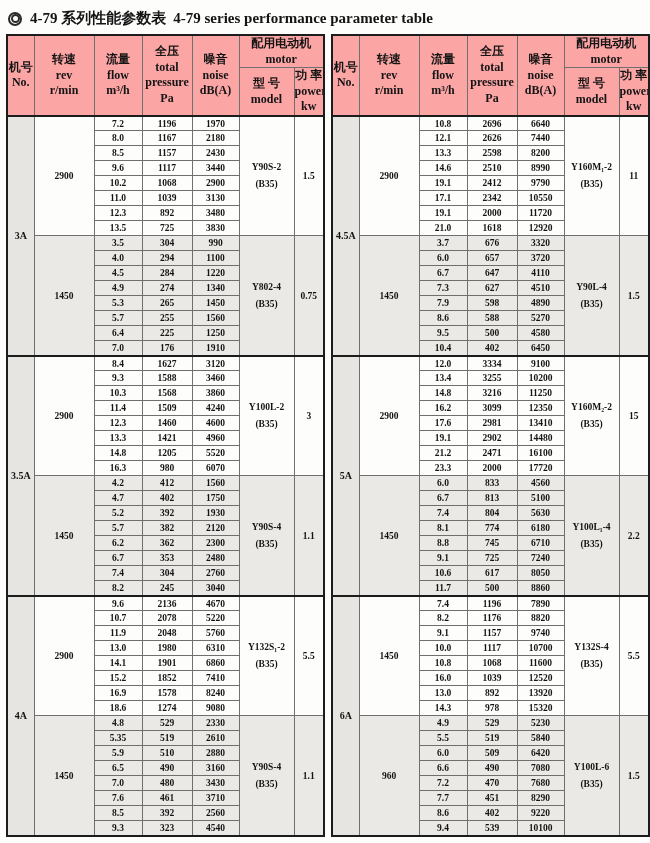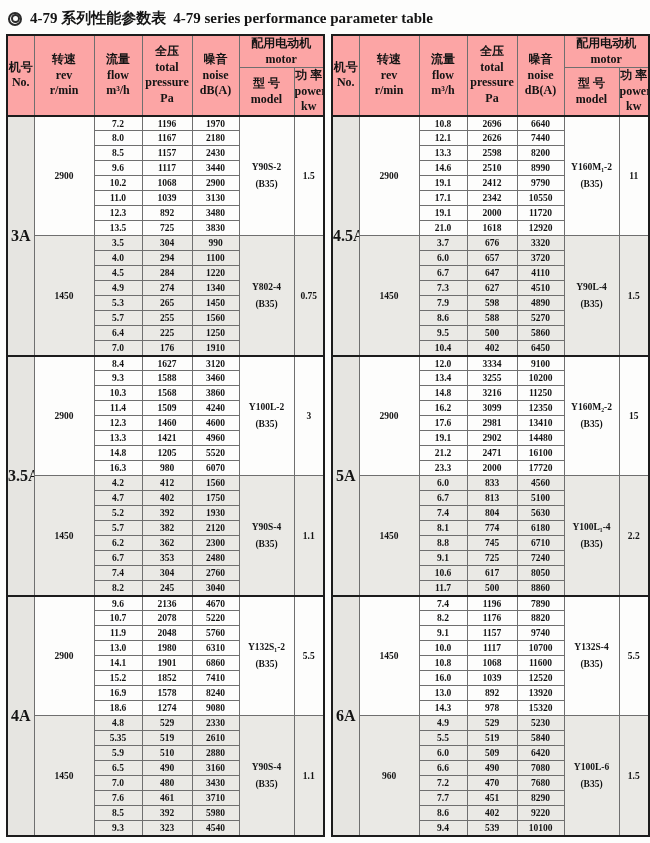"3A" .no-cell { font-size: 16px -> 10px }
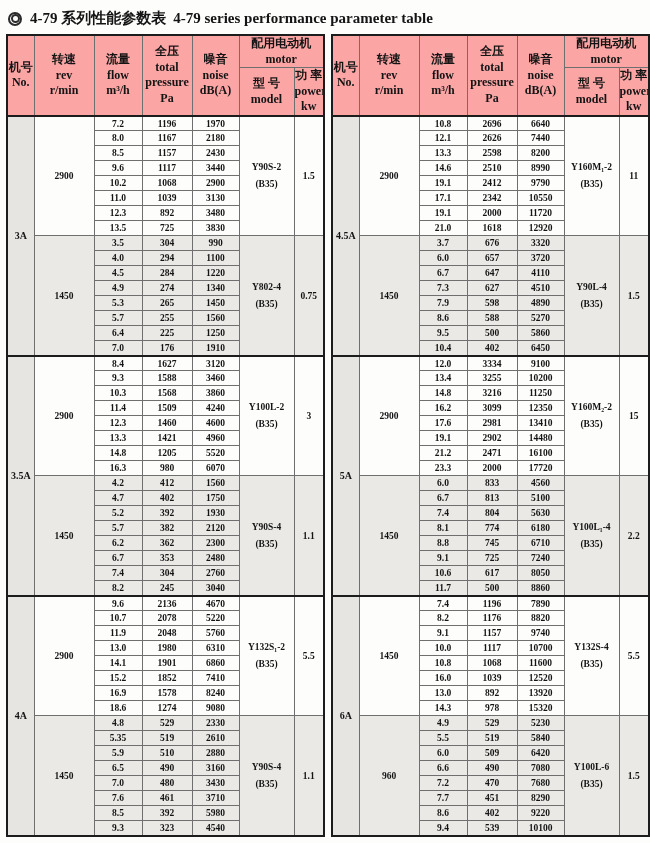"5860" td.val-cell { text: 5860 -> 4580 }
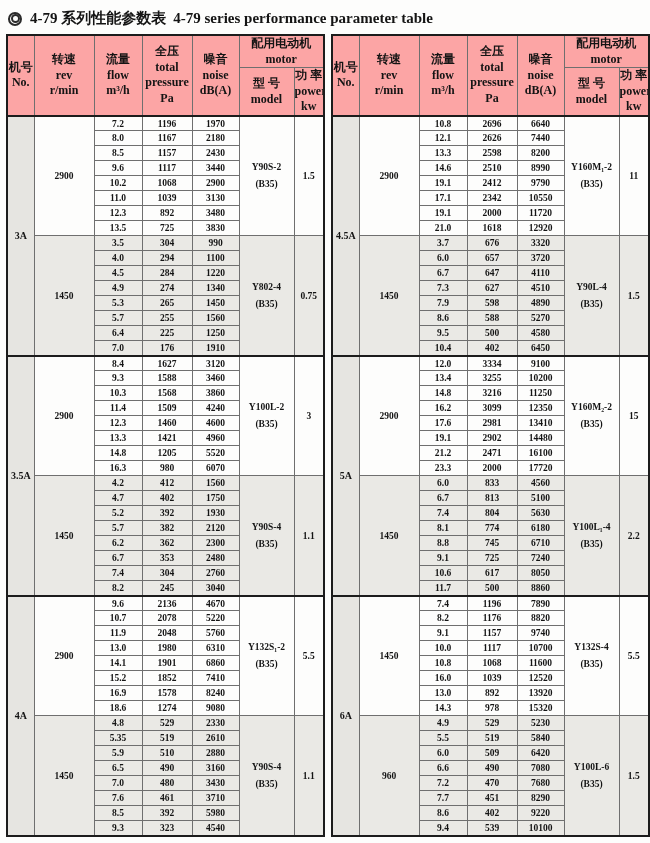"5980" td.val-cell { text: 5980 -> 2560 }
